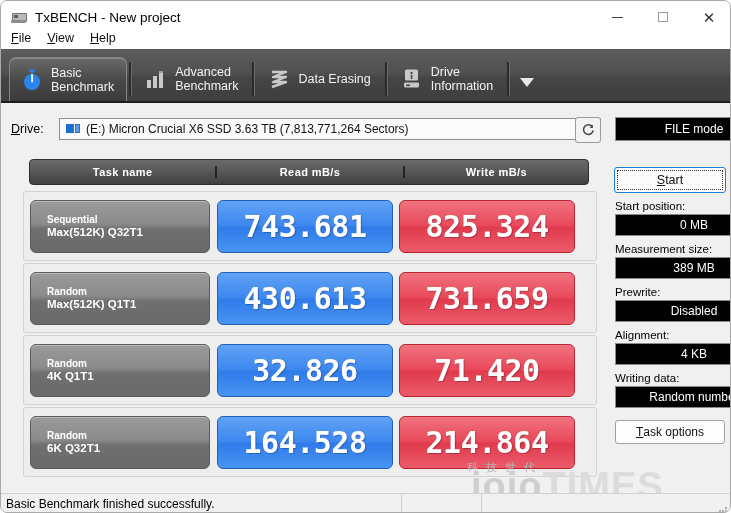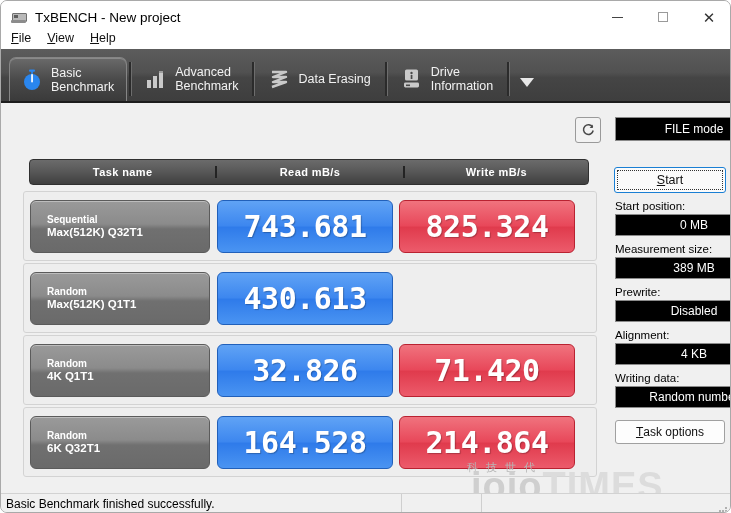"Drive:" div.drive-row { html: none -> <div> <div><u>D</u>rive:</div> <div> <div> <div></div> <div></div> </div> <div>(E:) Micron Crucial X6 SSD 3.63 TB (7,813,771,264 Sectors)</div> <div></div> </div> </div> }
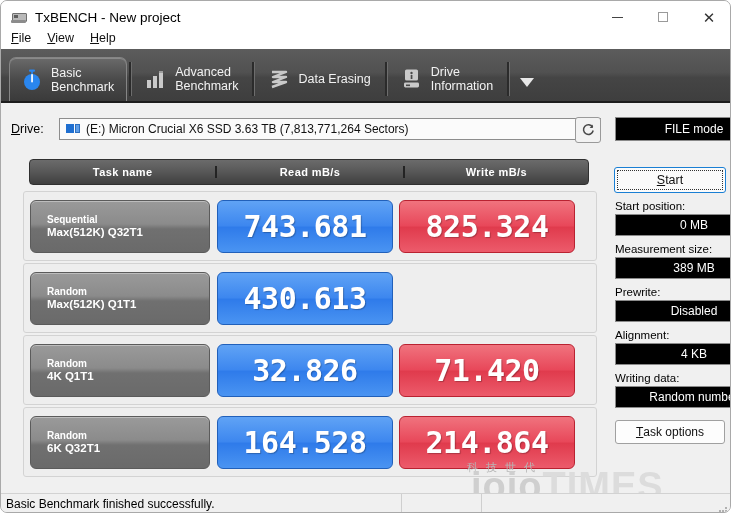"731.659" div.cell-val { html: none -> <div>731.659</div> }
